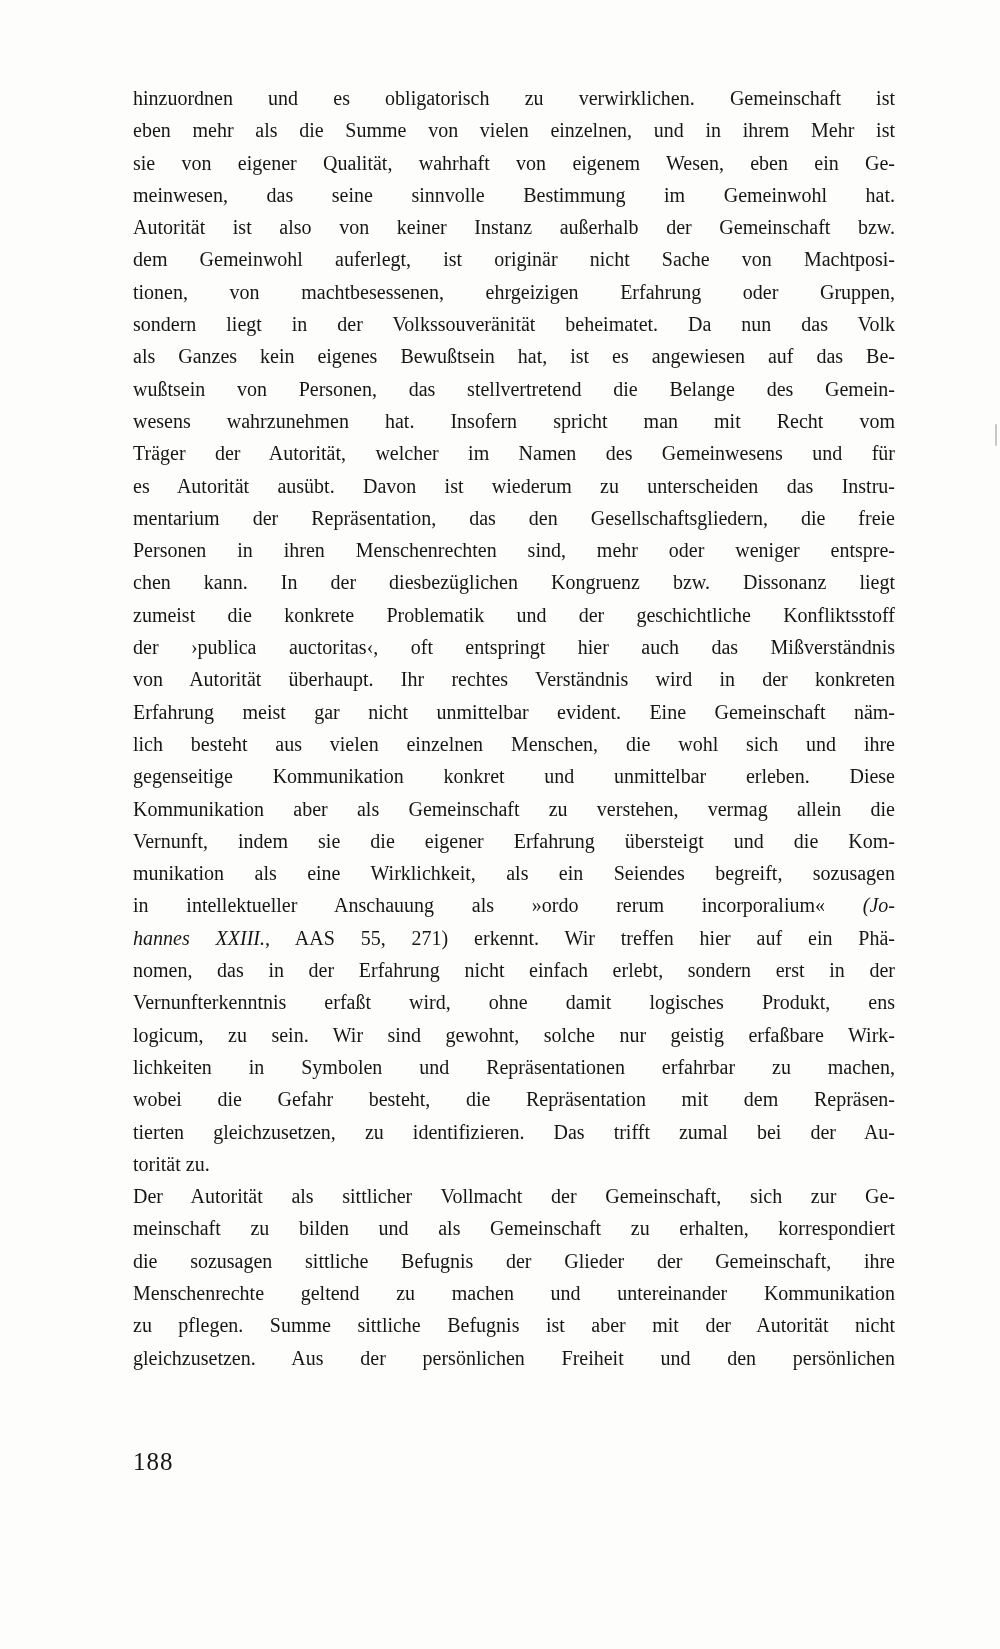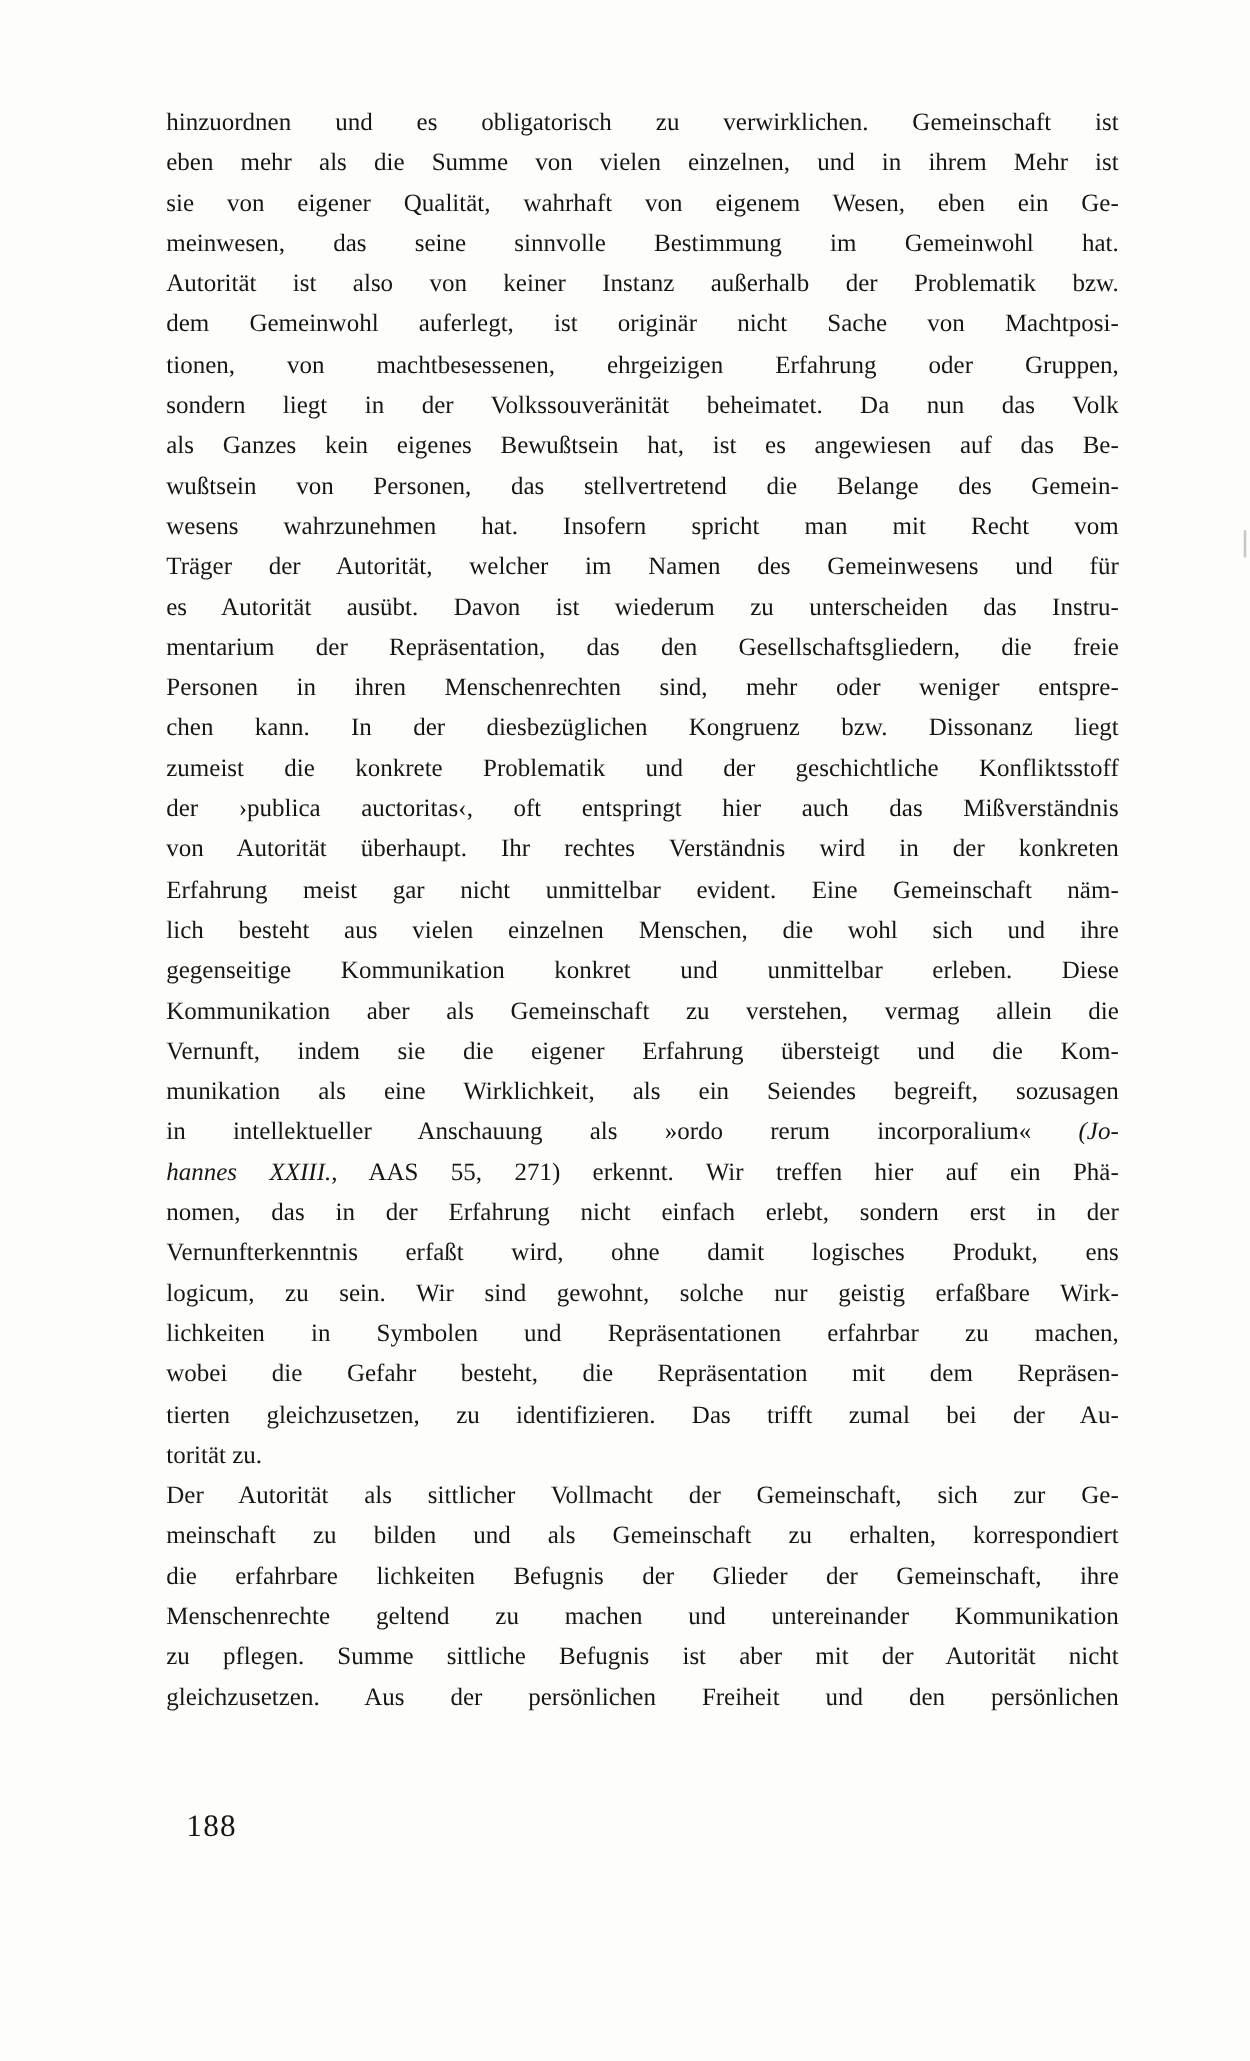"Autorität ist also von keiner" div.line { text: Problematik -> Gemeinschaft }
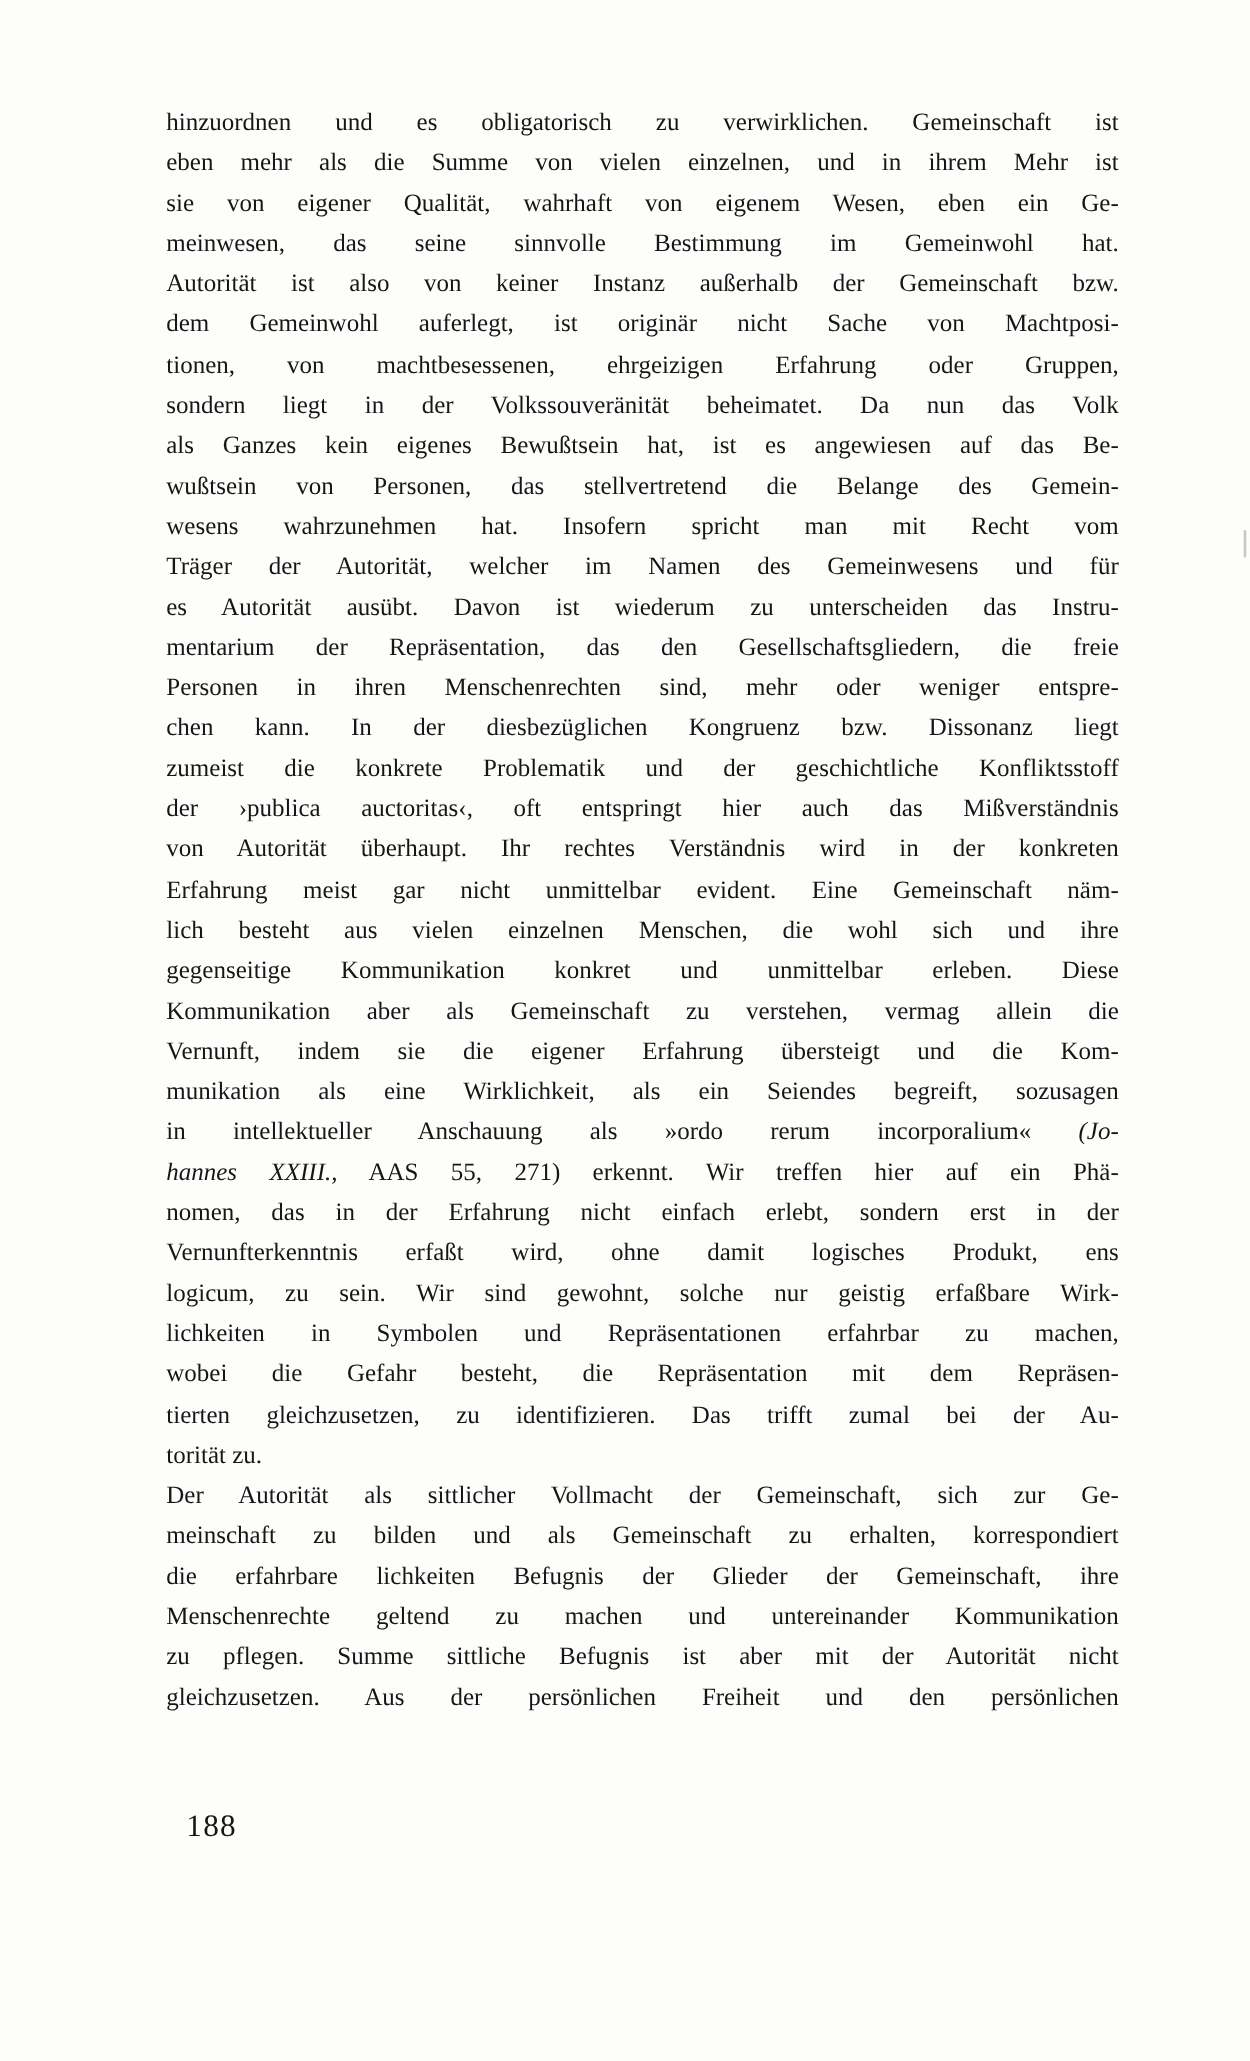"die erfahrbare lichkeiten Befugnis der" div.line { text: erfahrbare lichkeiten -> sozusagen sittliche }
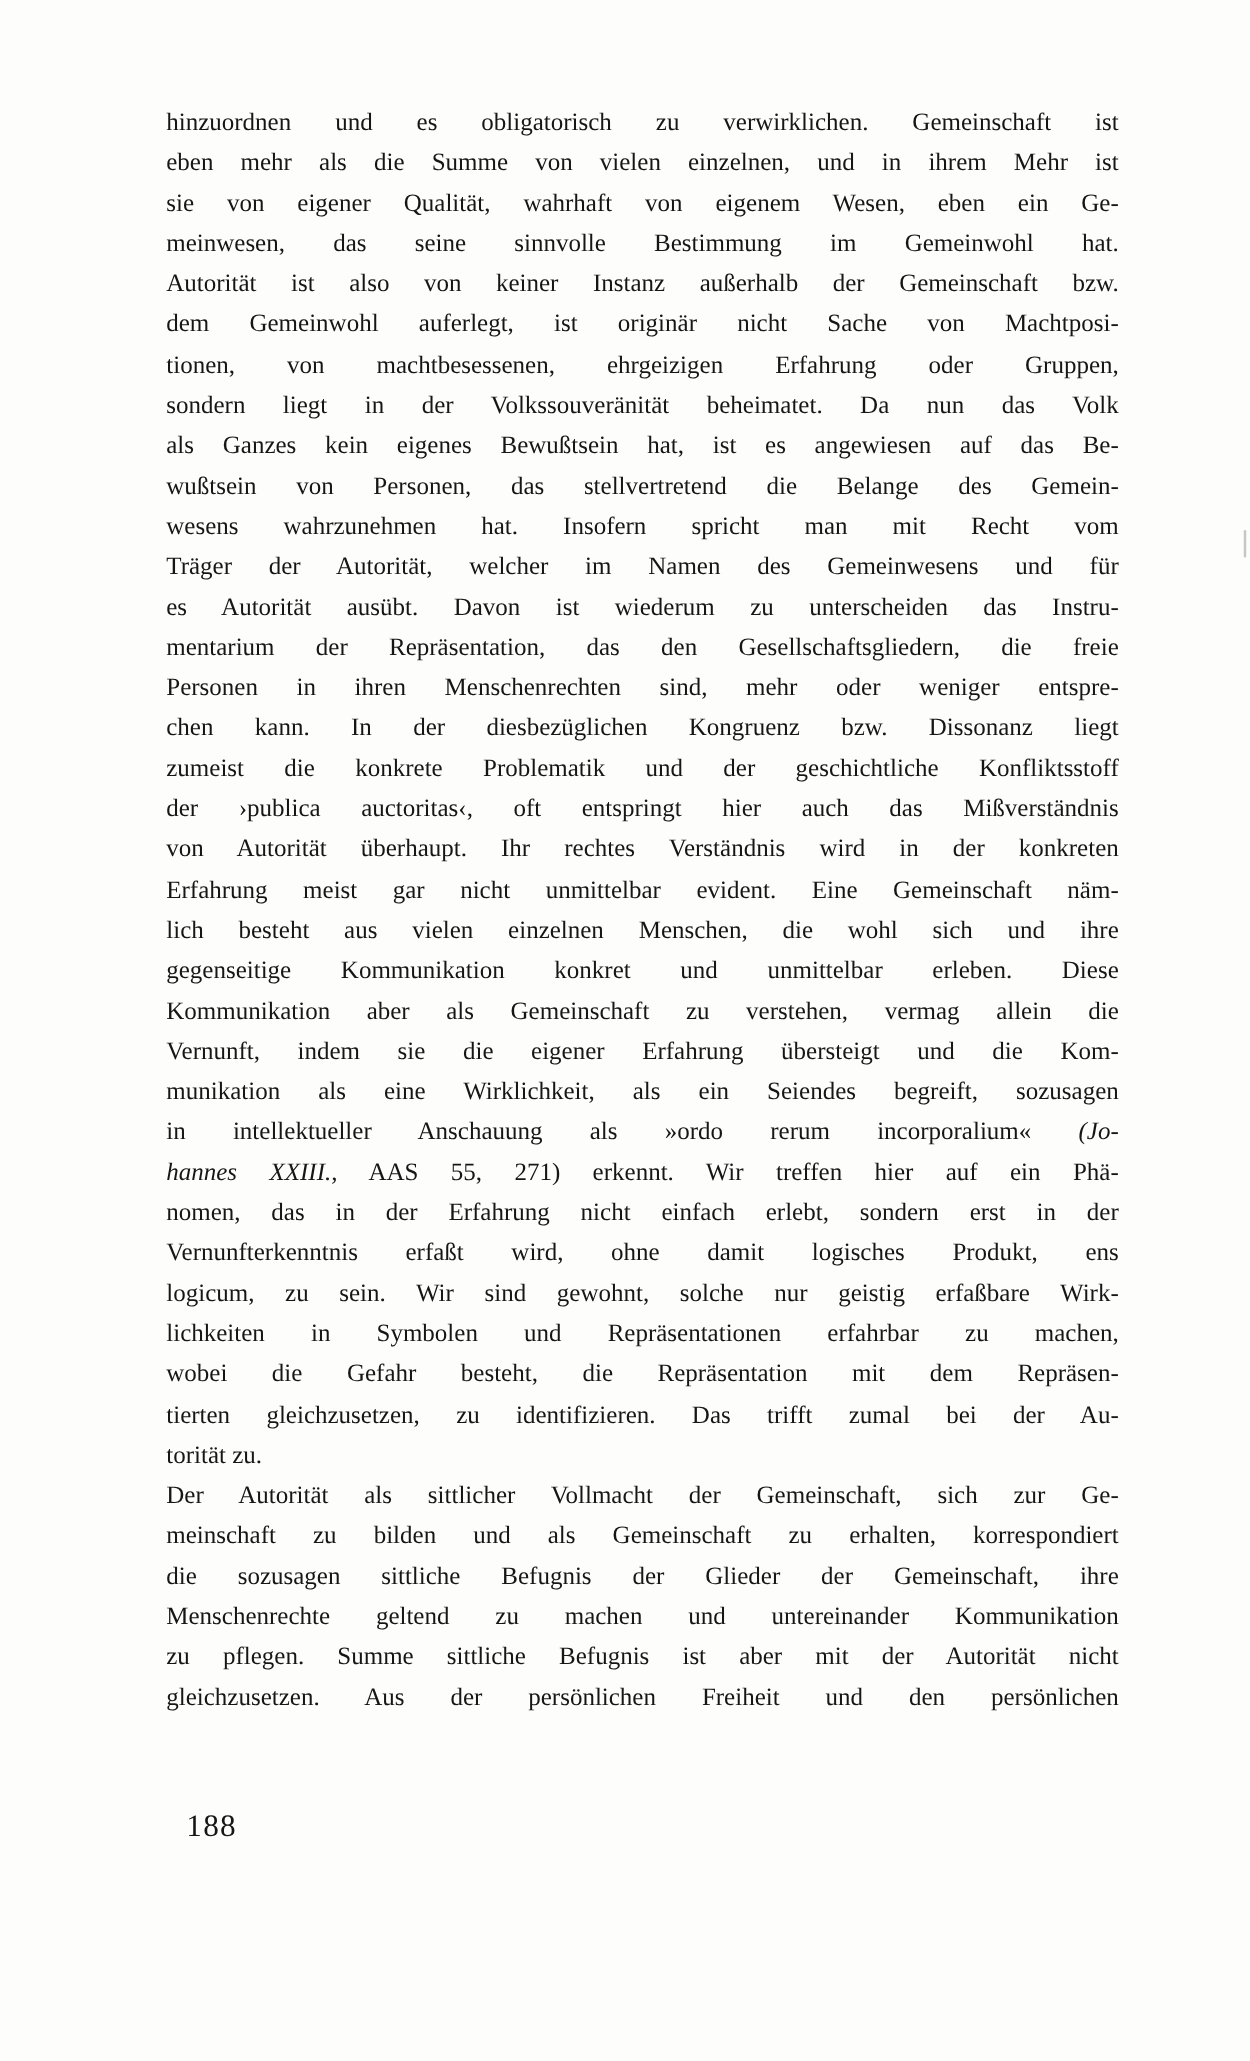"188" .page-number { margin-left: 16px -> none }
